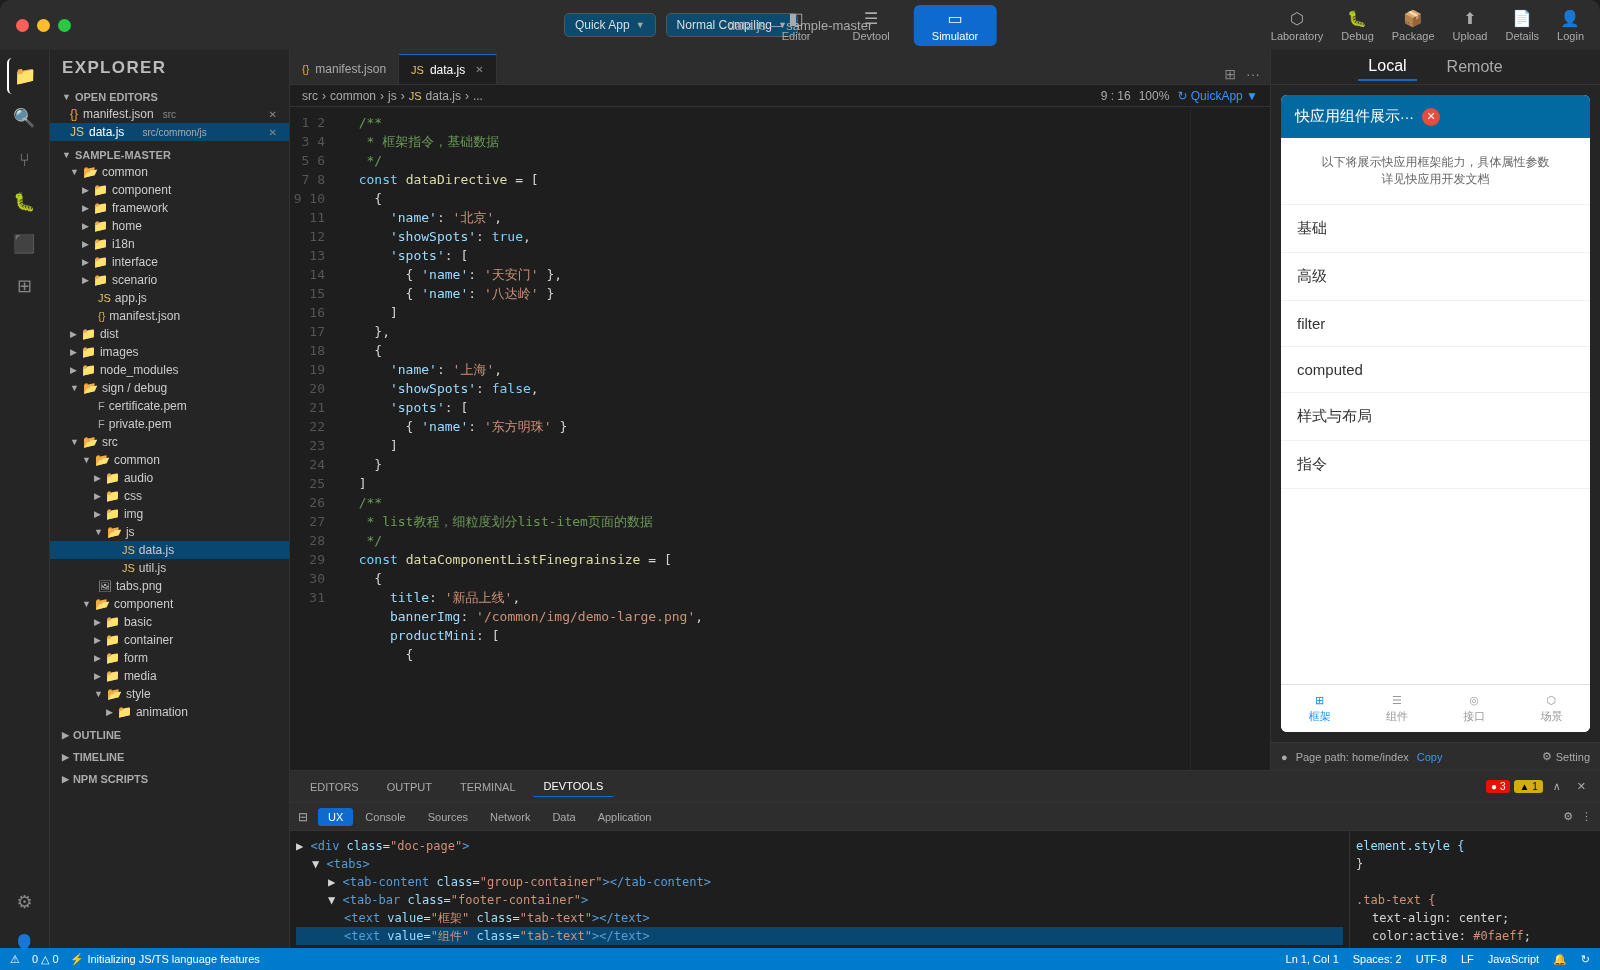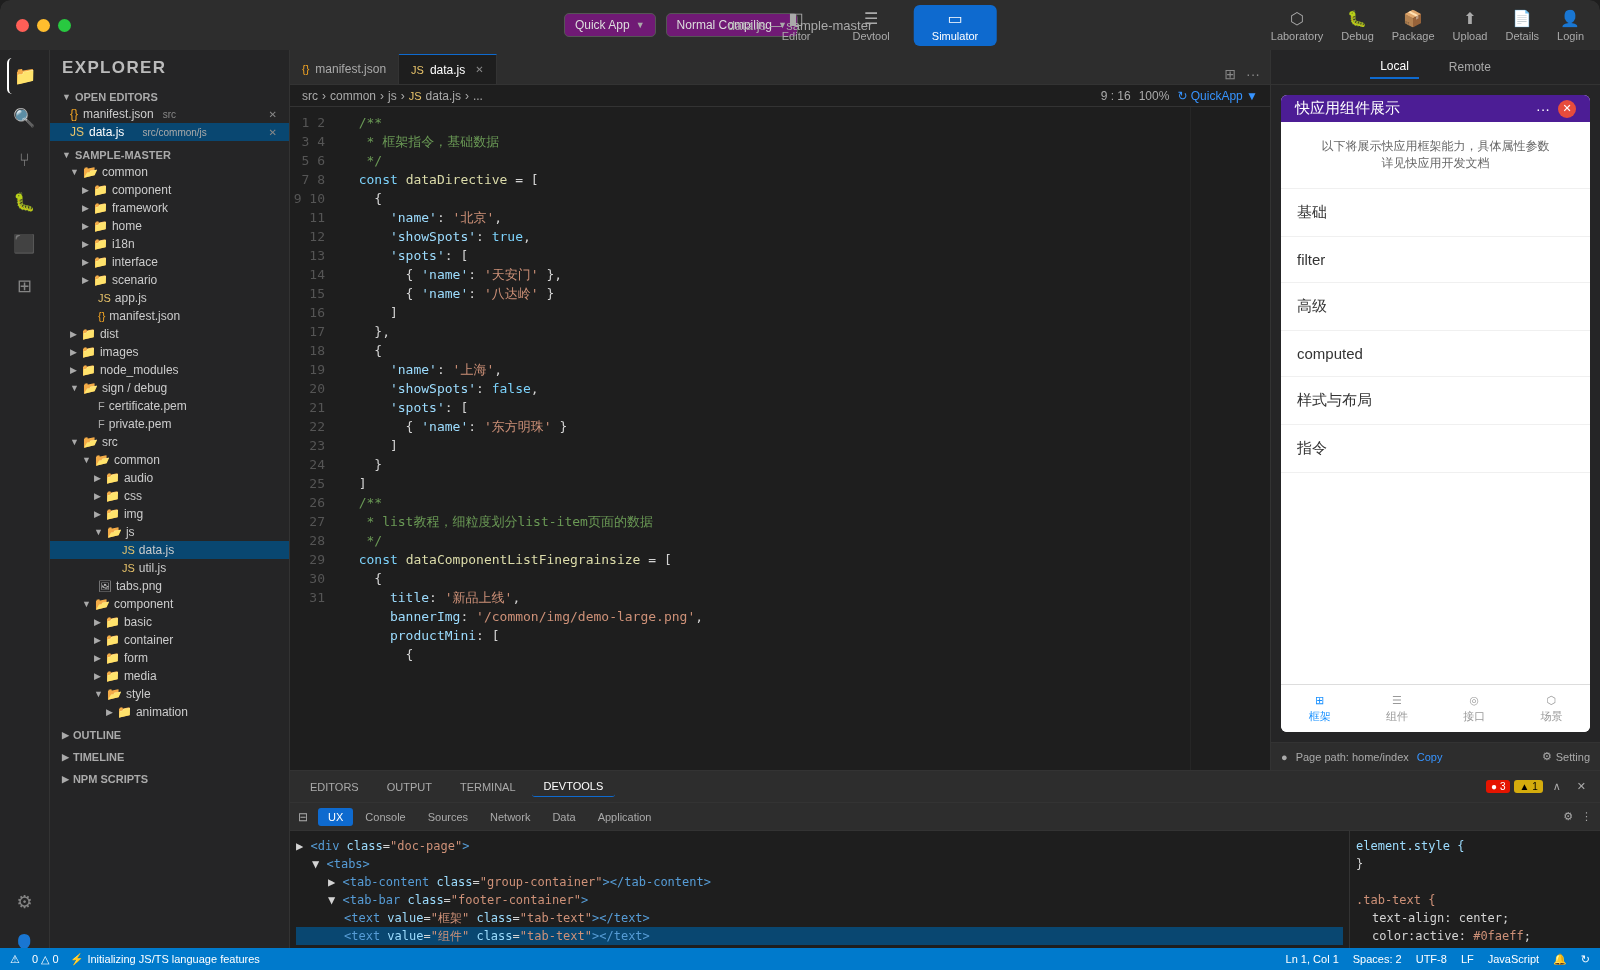"Quick App" .dropdown-btn { background: #701a75 -> #0c4a6e }
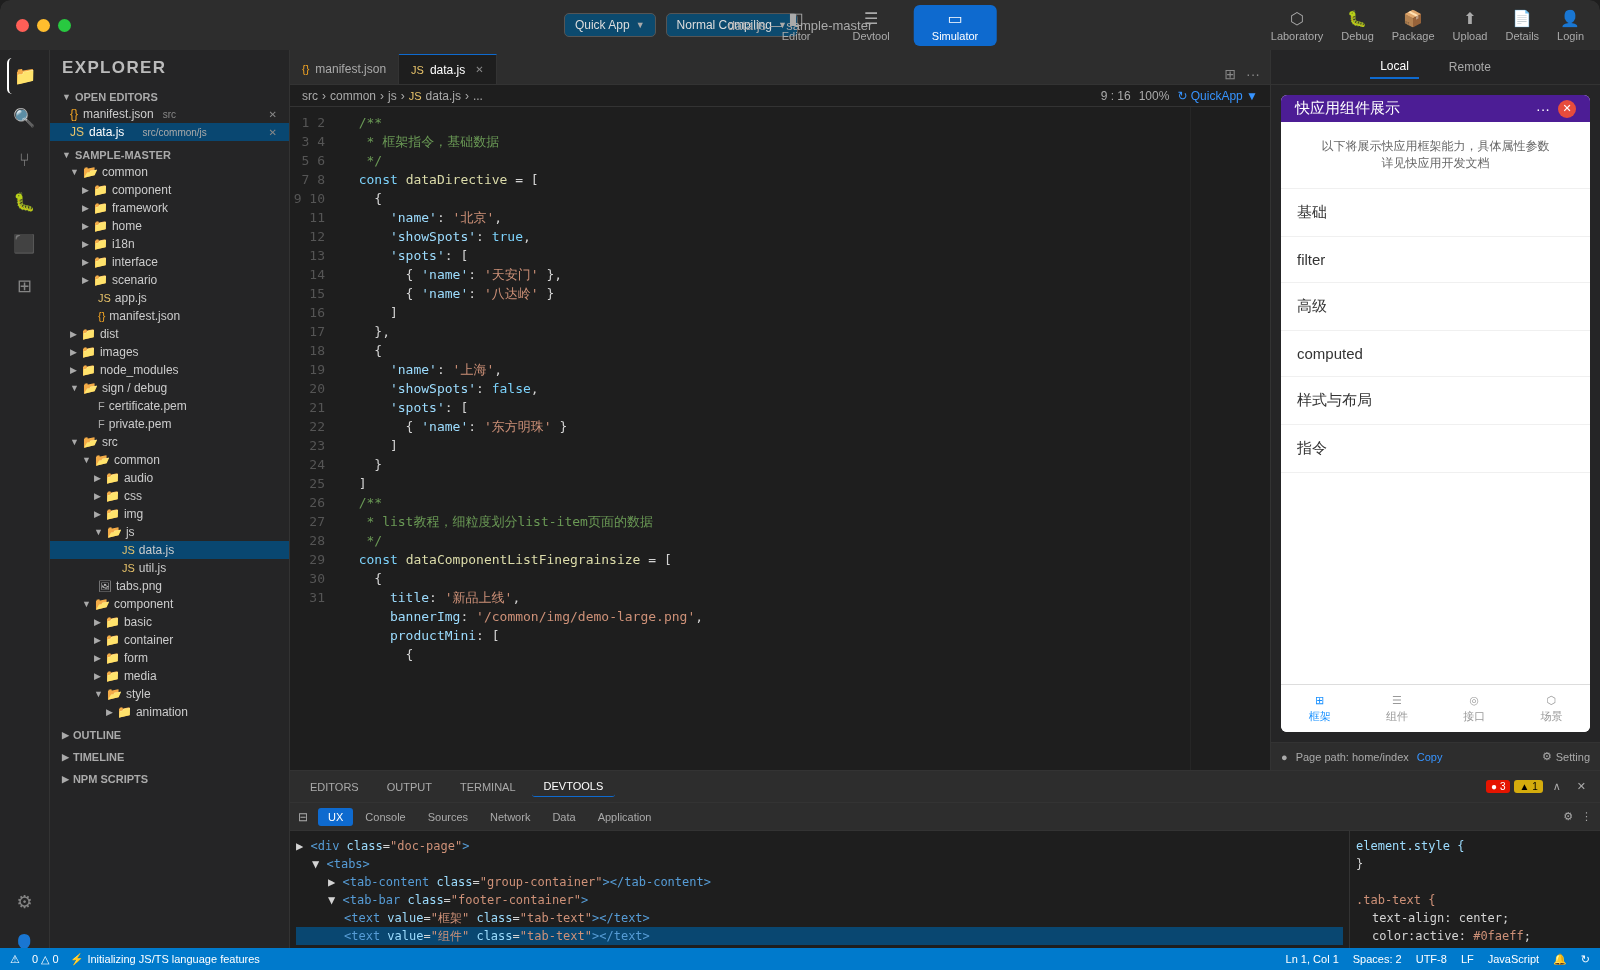"Local" .preview-tabs { font-size: 12px -> 16px }
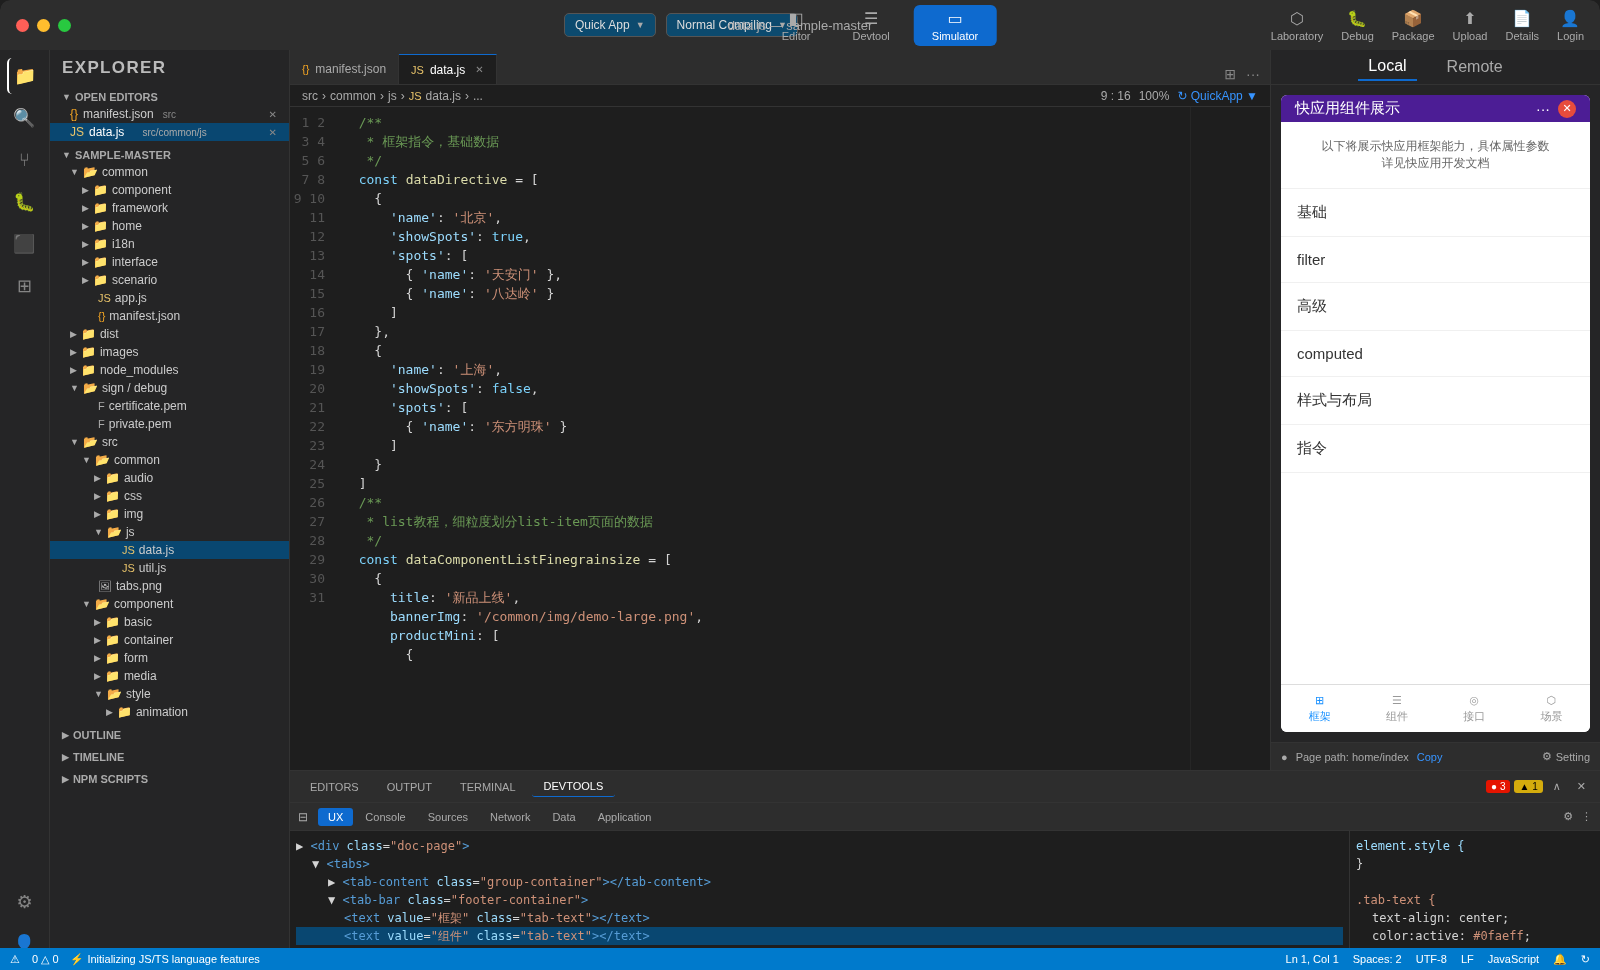"快应用组件展示" .phone-header { background: #4c1d95 -> #0369a1; justify-content: space-between -> none; padding: 4px 14px -> 12px 14px }
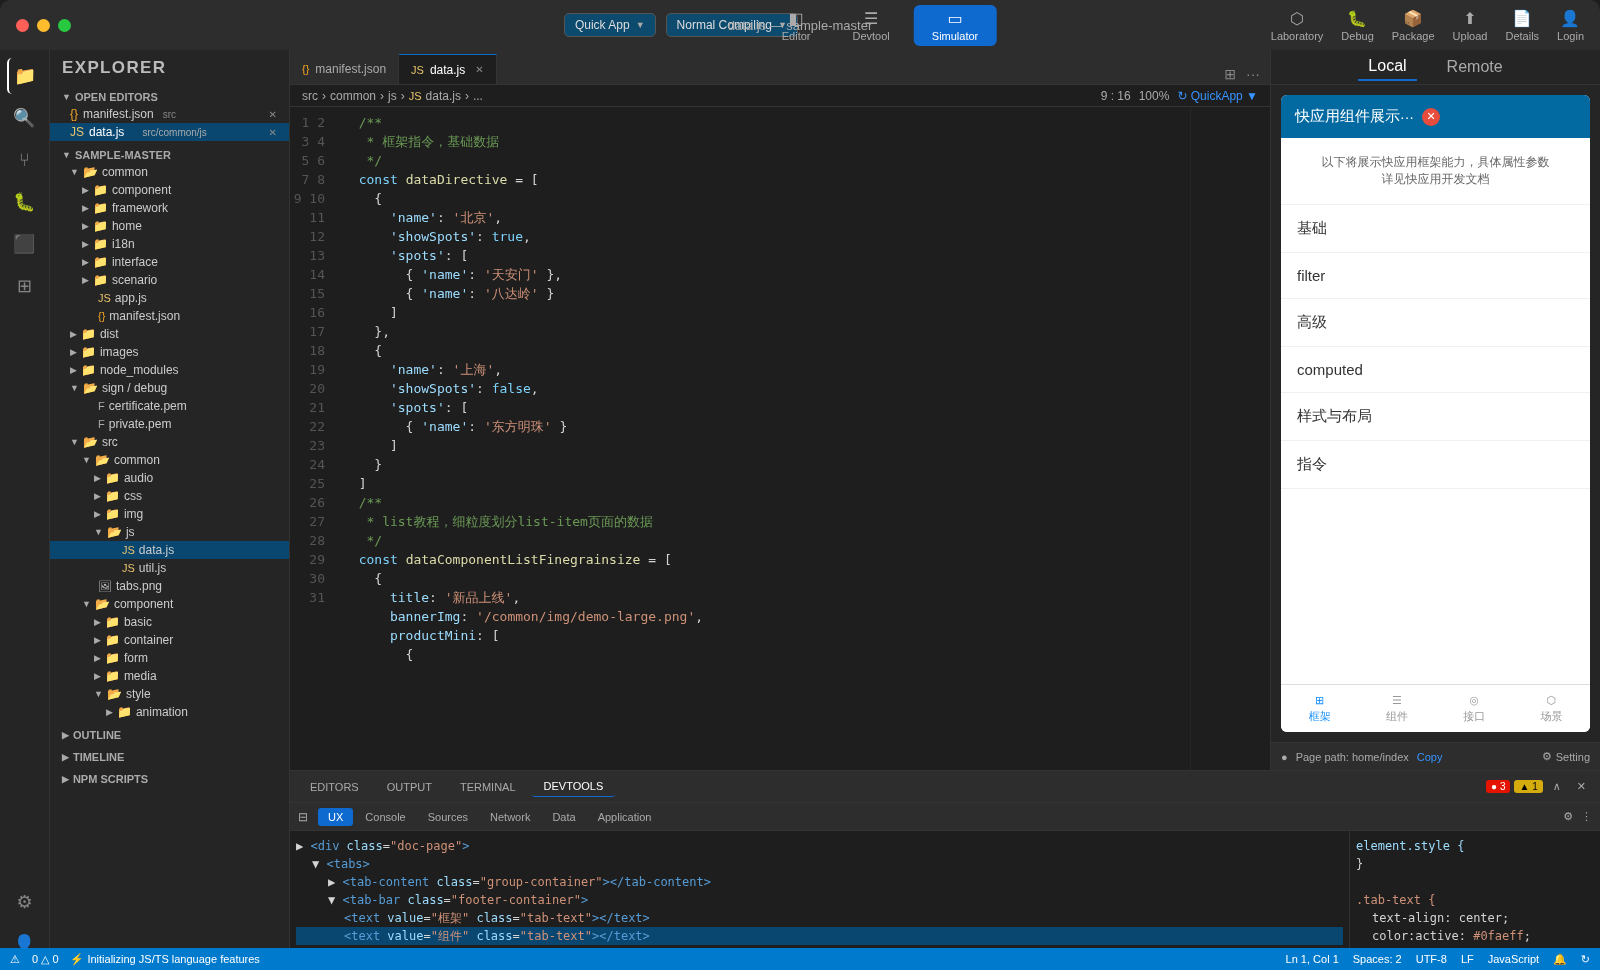"filter" div.phone-list-item { order: before "高级" -> after "高级" }
